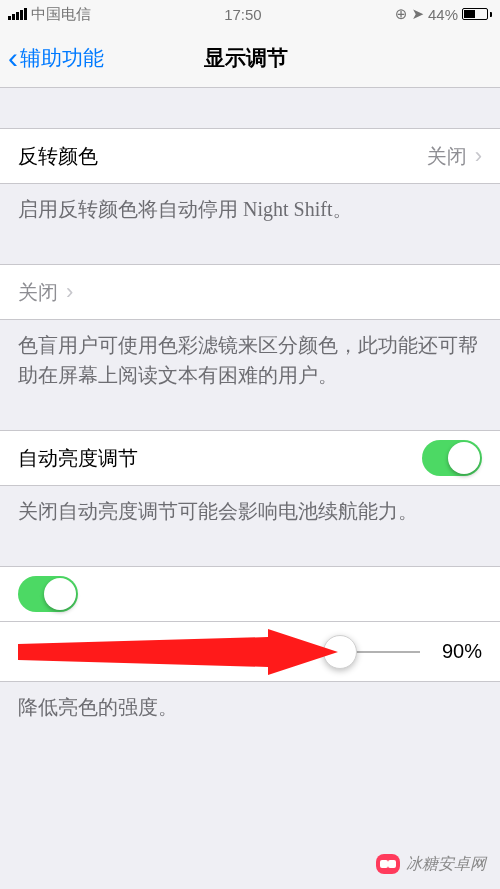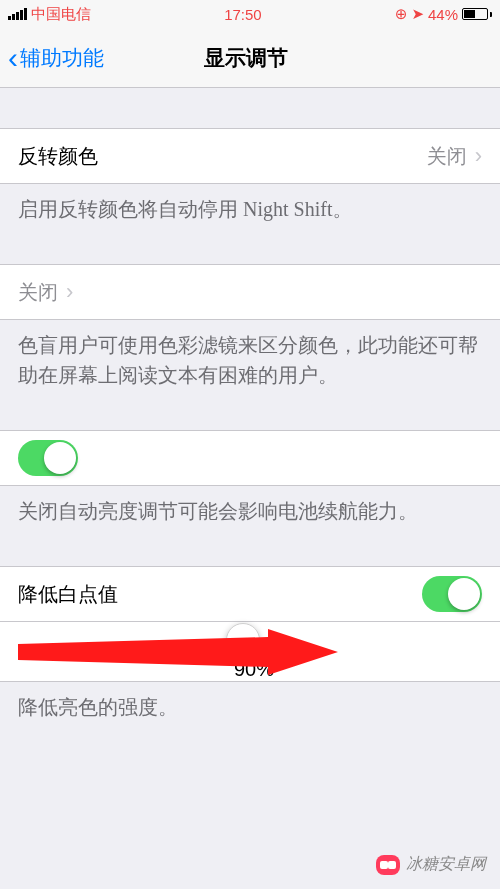"中国电信" .status-bar { color: #ef4444 -> #737373 }
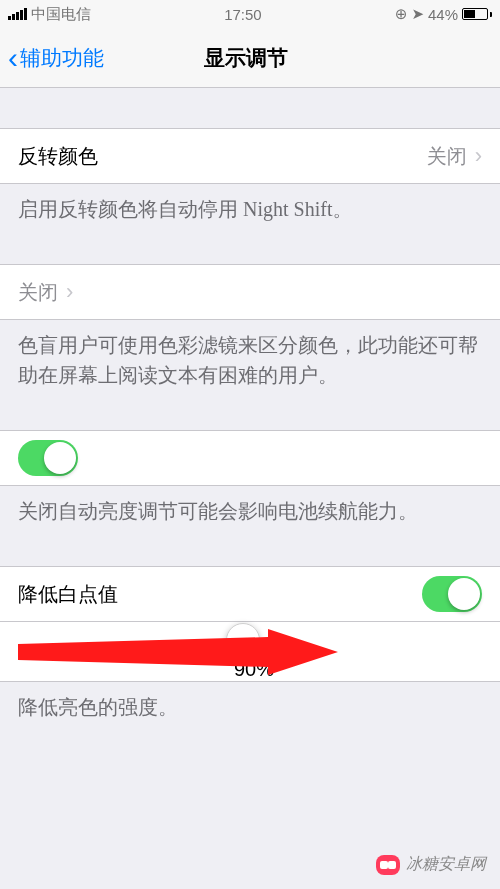"自动亮度调节" span.row-label { html: none -> <span>自动亮度调节</span> }
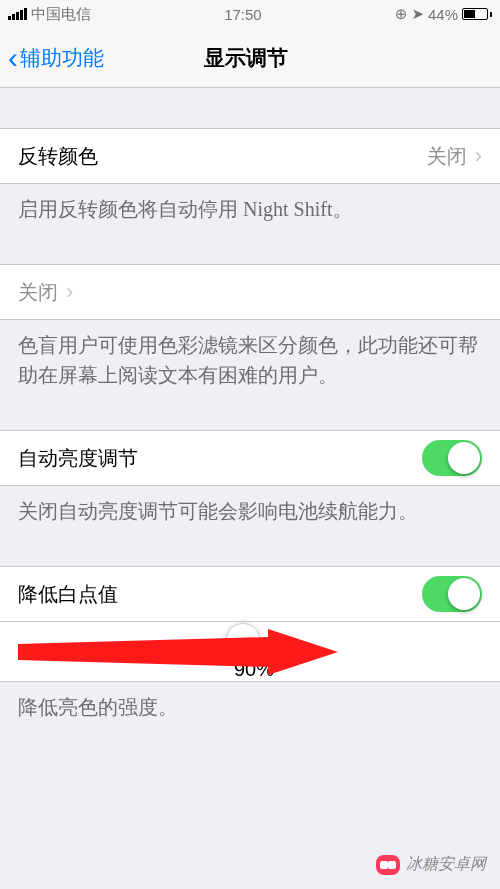"降低白点值" span.row-label { html: <span>降低白点值</span> -> none }
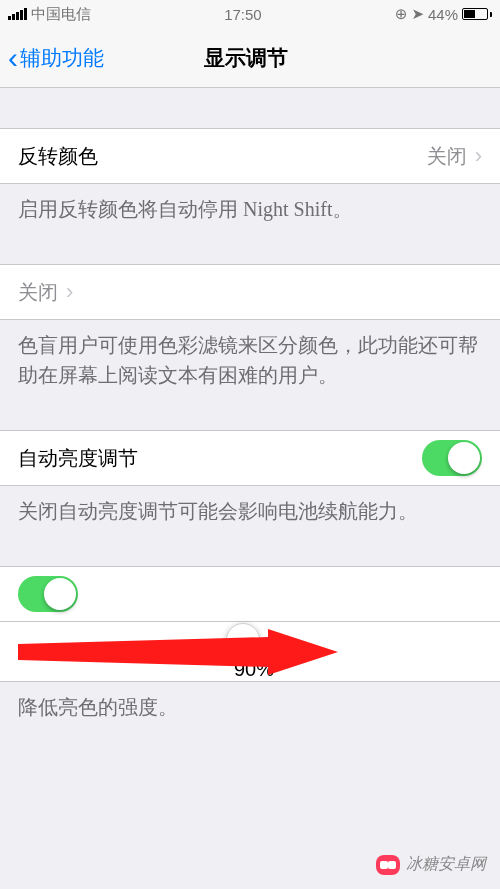"90%" .slider-row { flex-direction: column -> none }
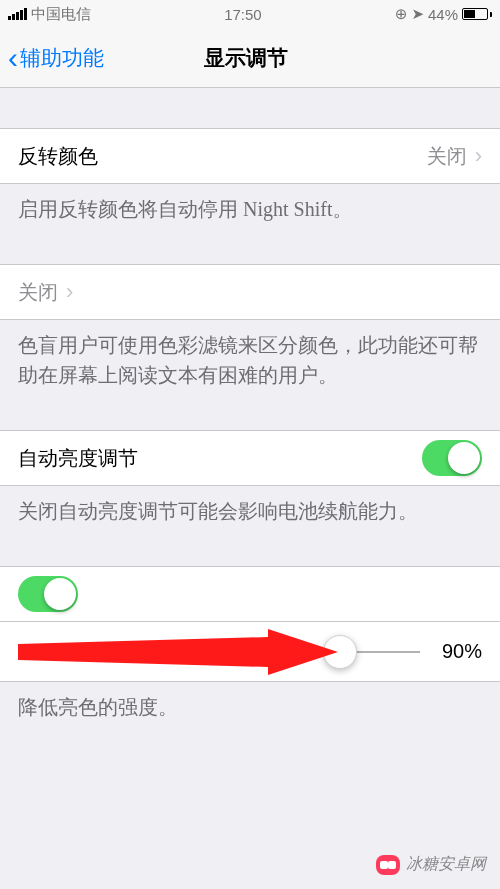"冰糖安卓网" .watermark { align-items: flex-end -> flex-start }
